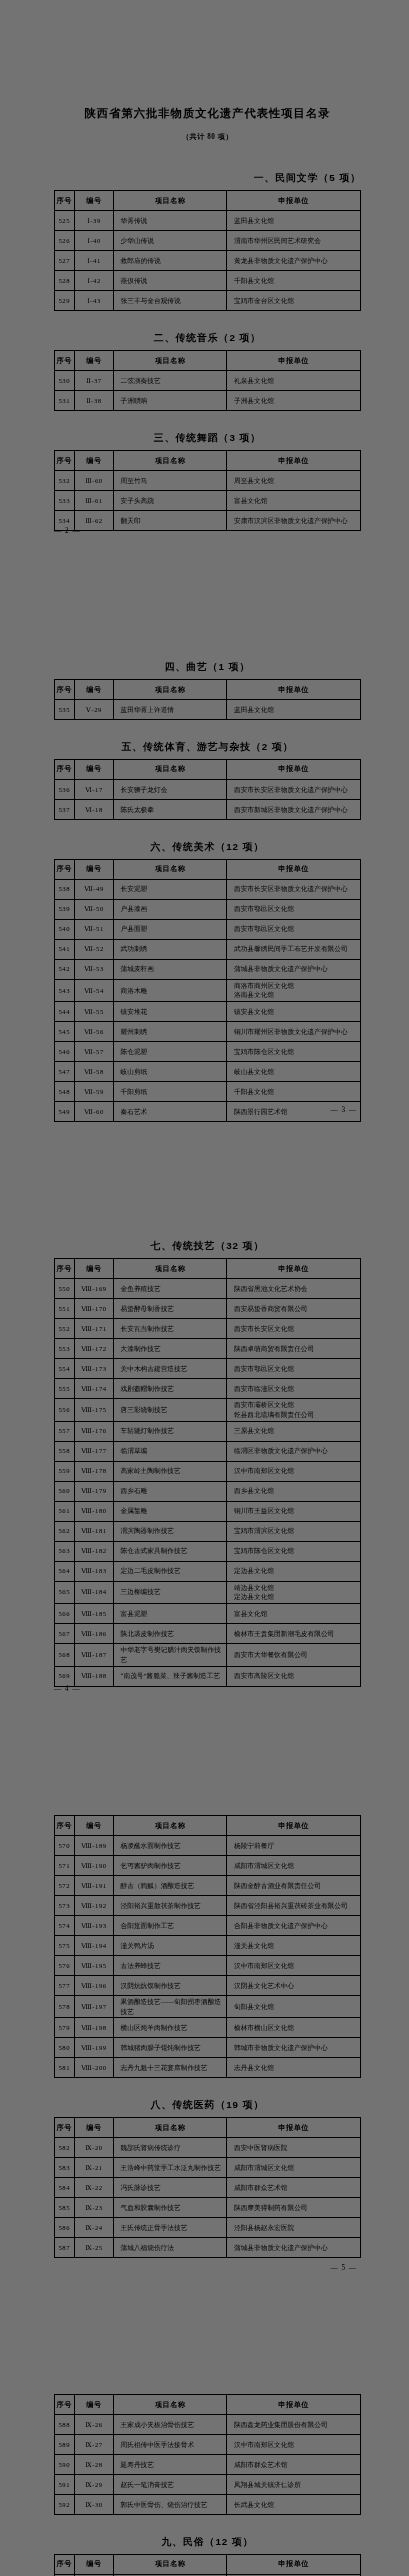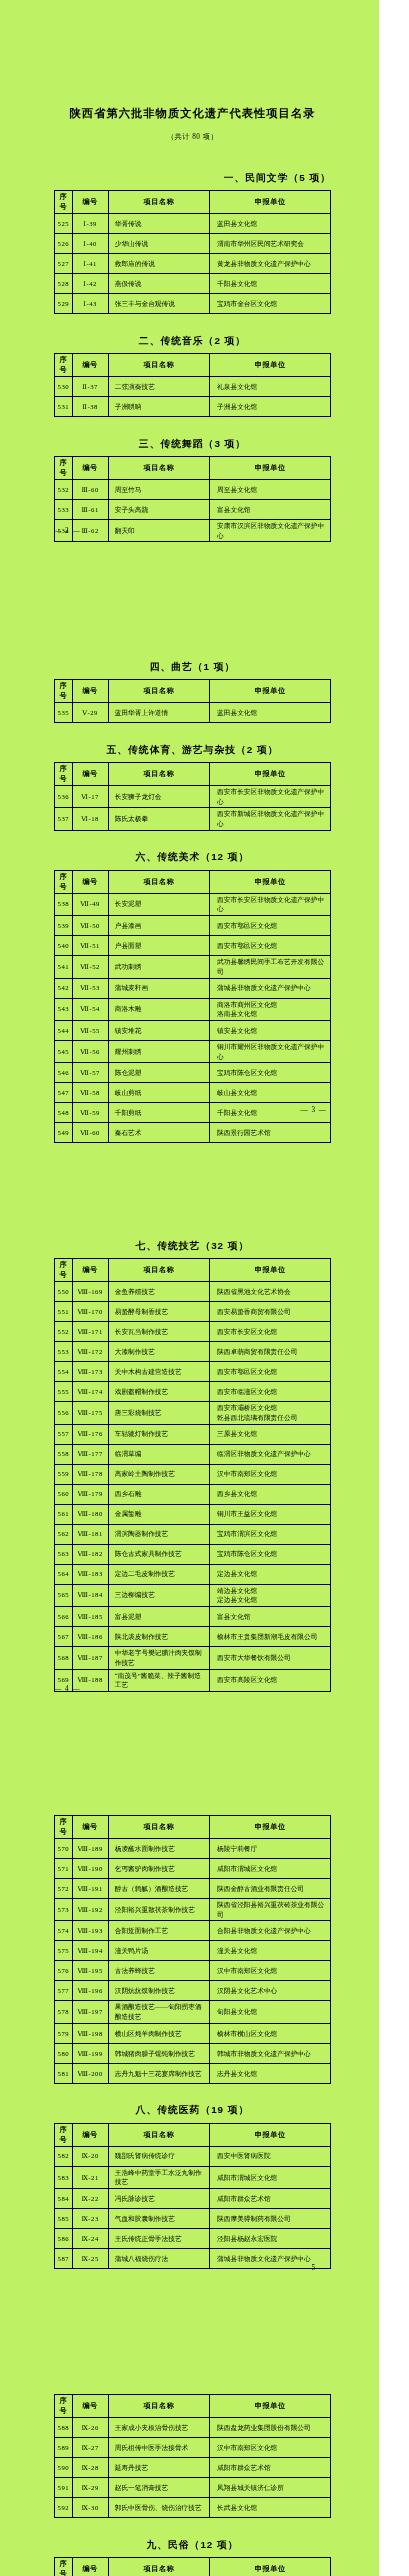"陕西省第六批非物质文化遗产代表性项目名录" .page { background: #bef264 -> #737373; width: 379px -> 409px }
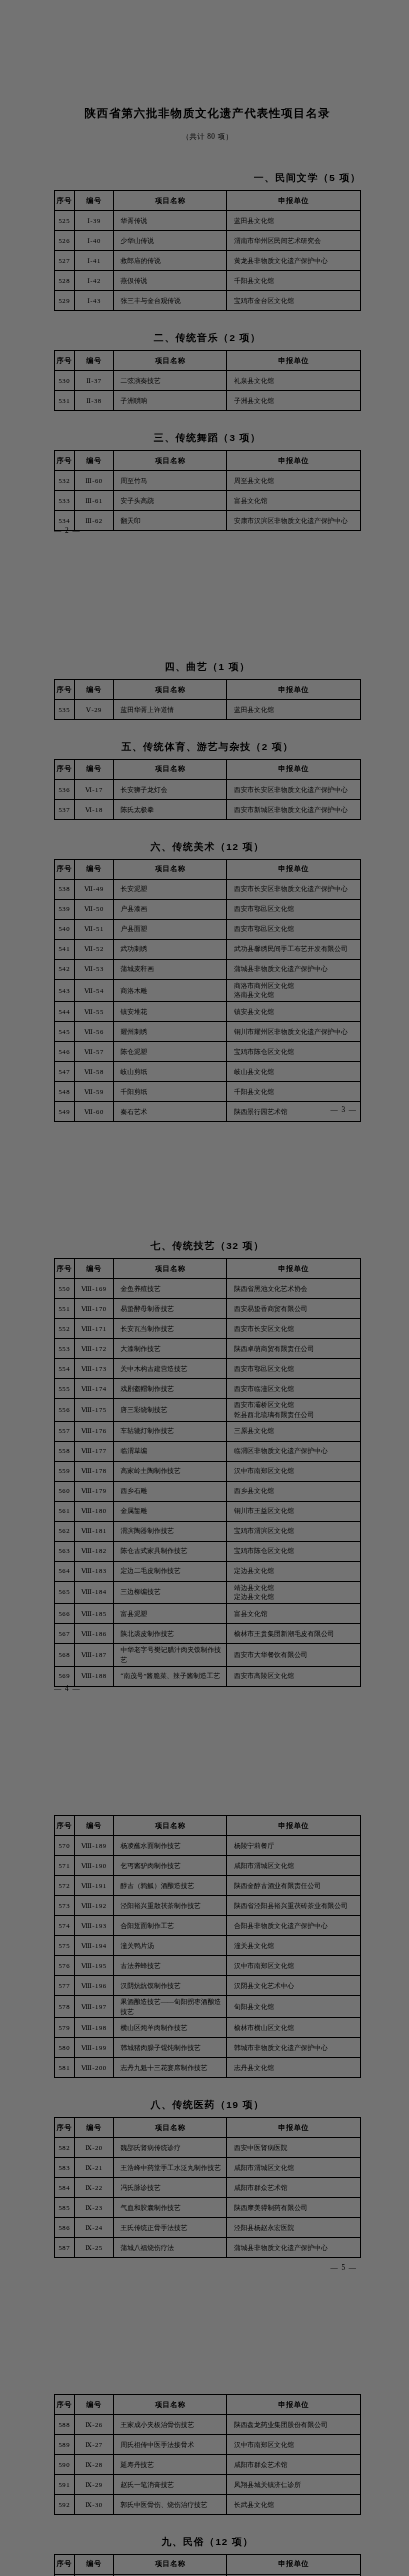"（共计 80 项）" .doc-subtitle { font-weight: none -> bold }
